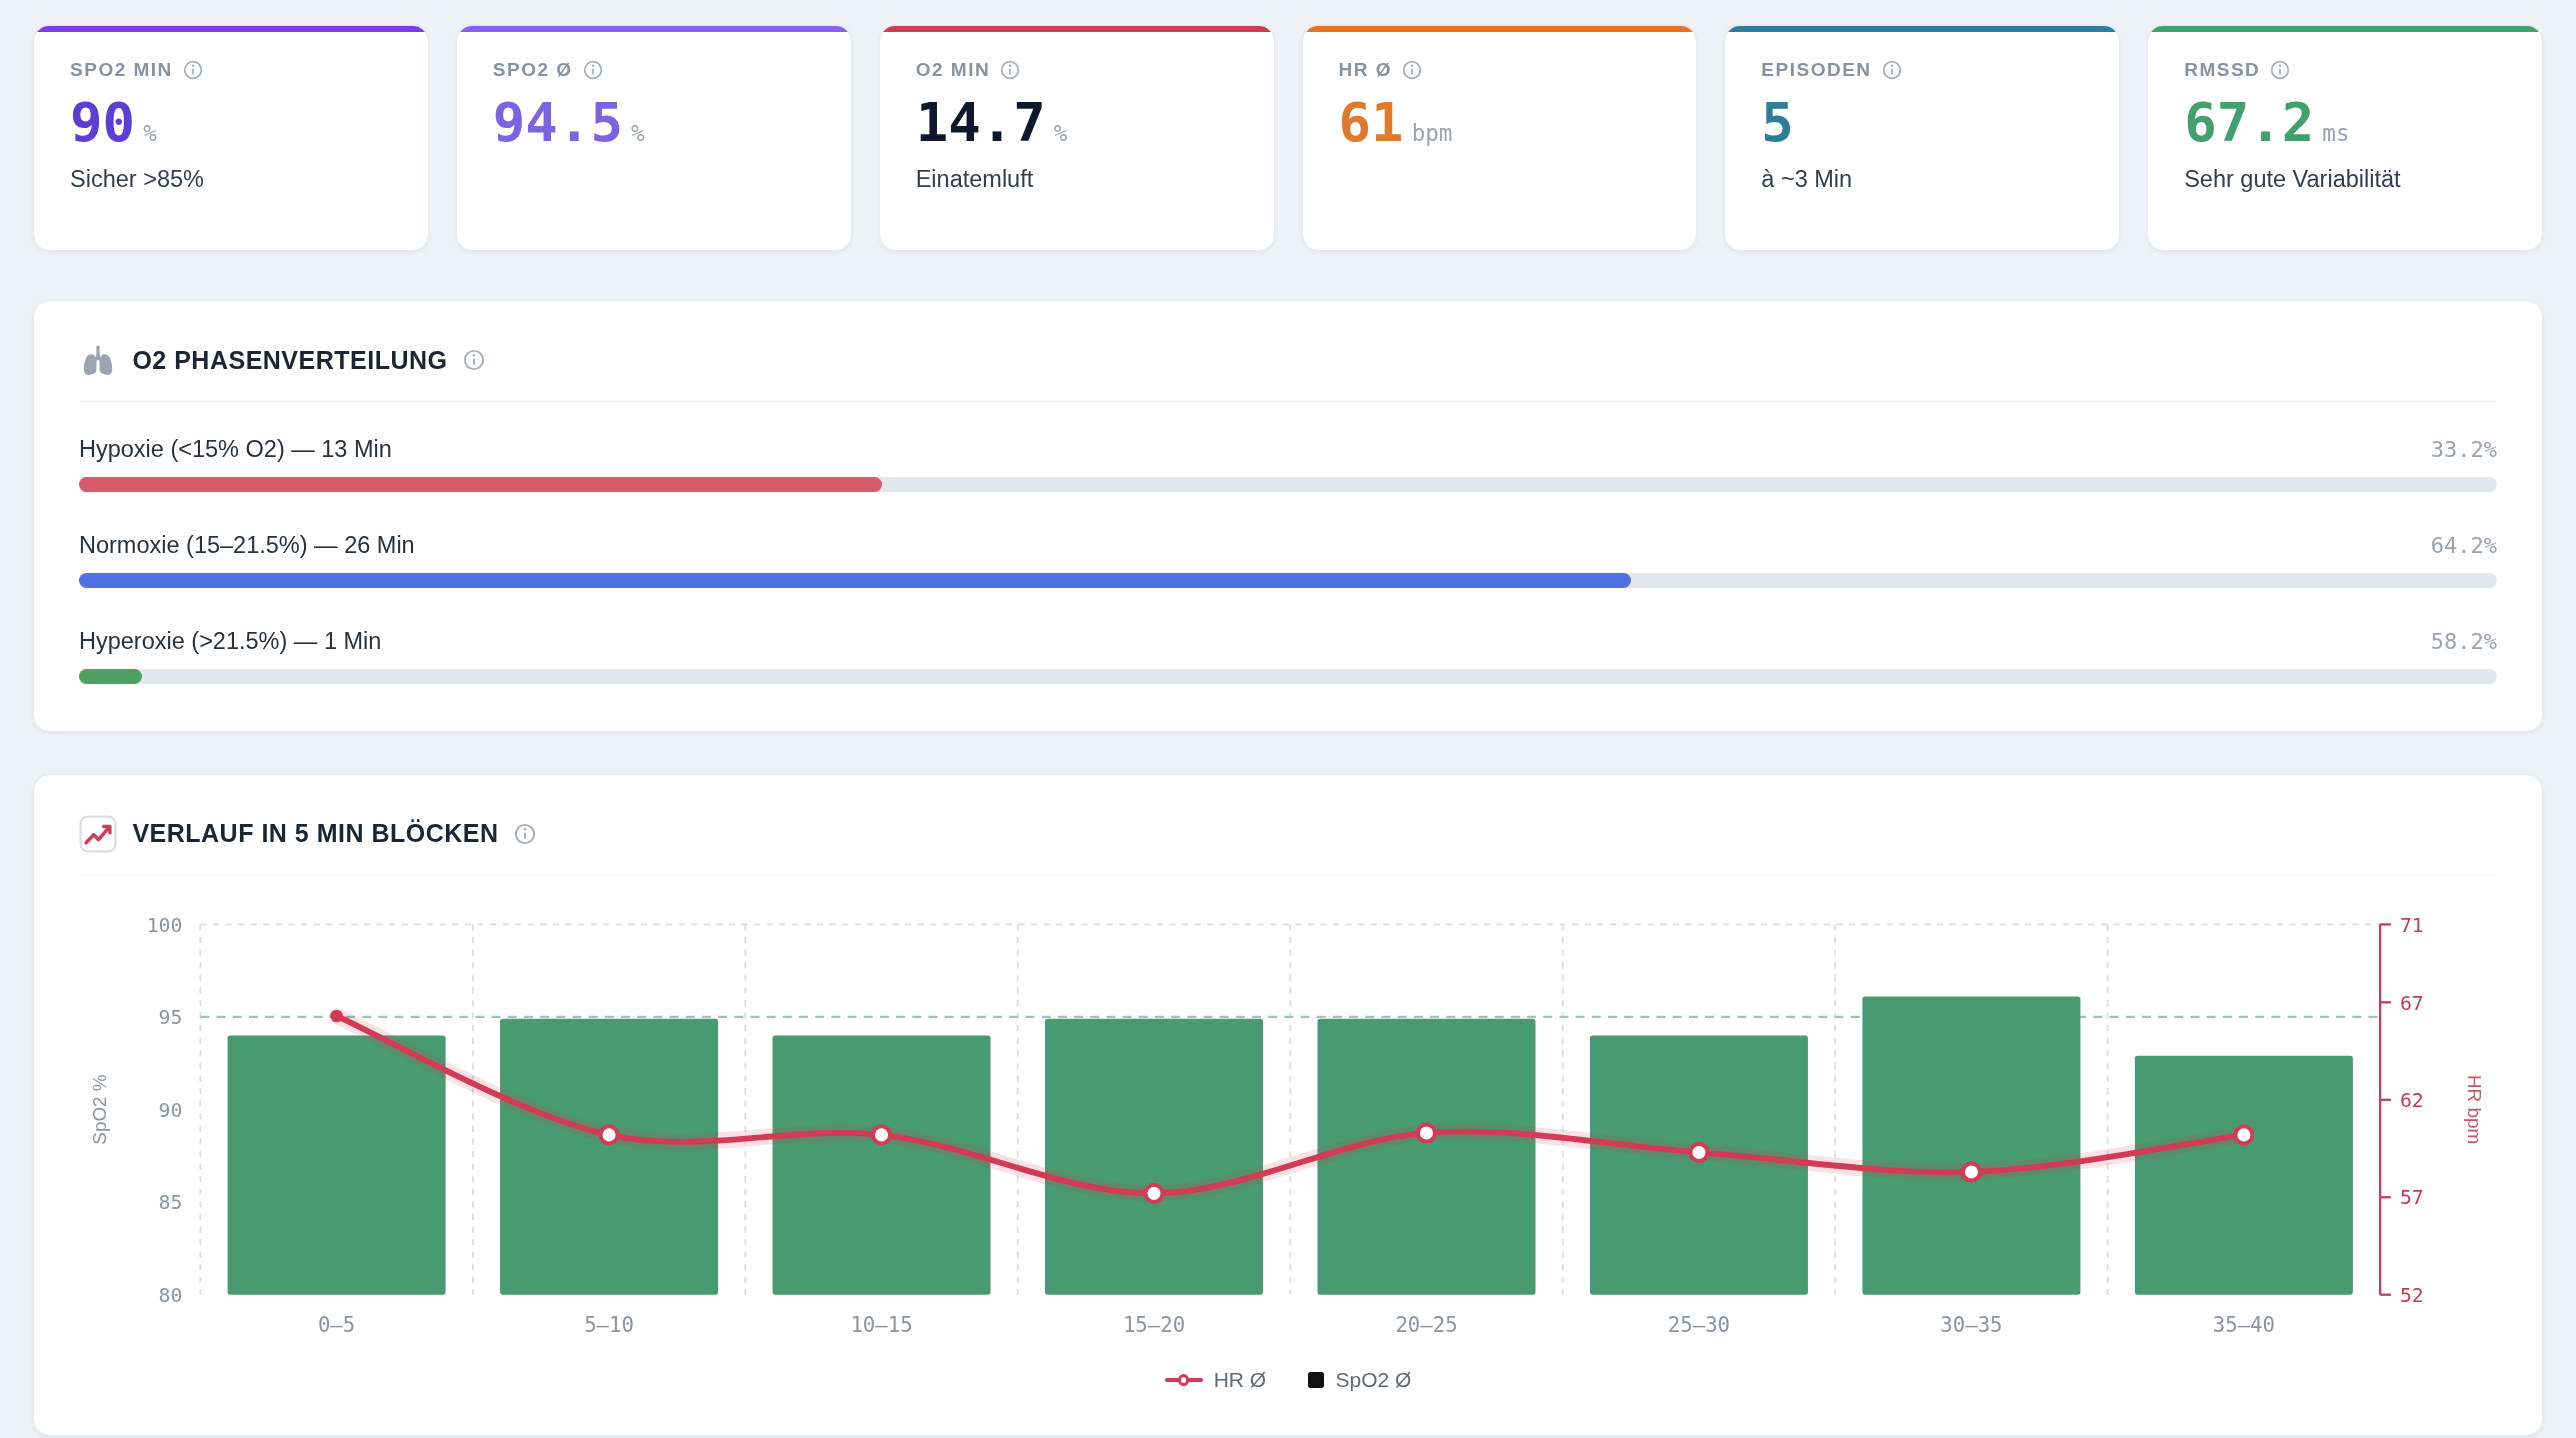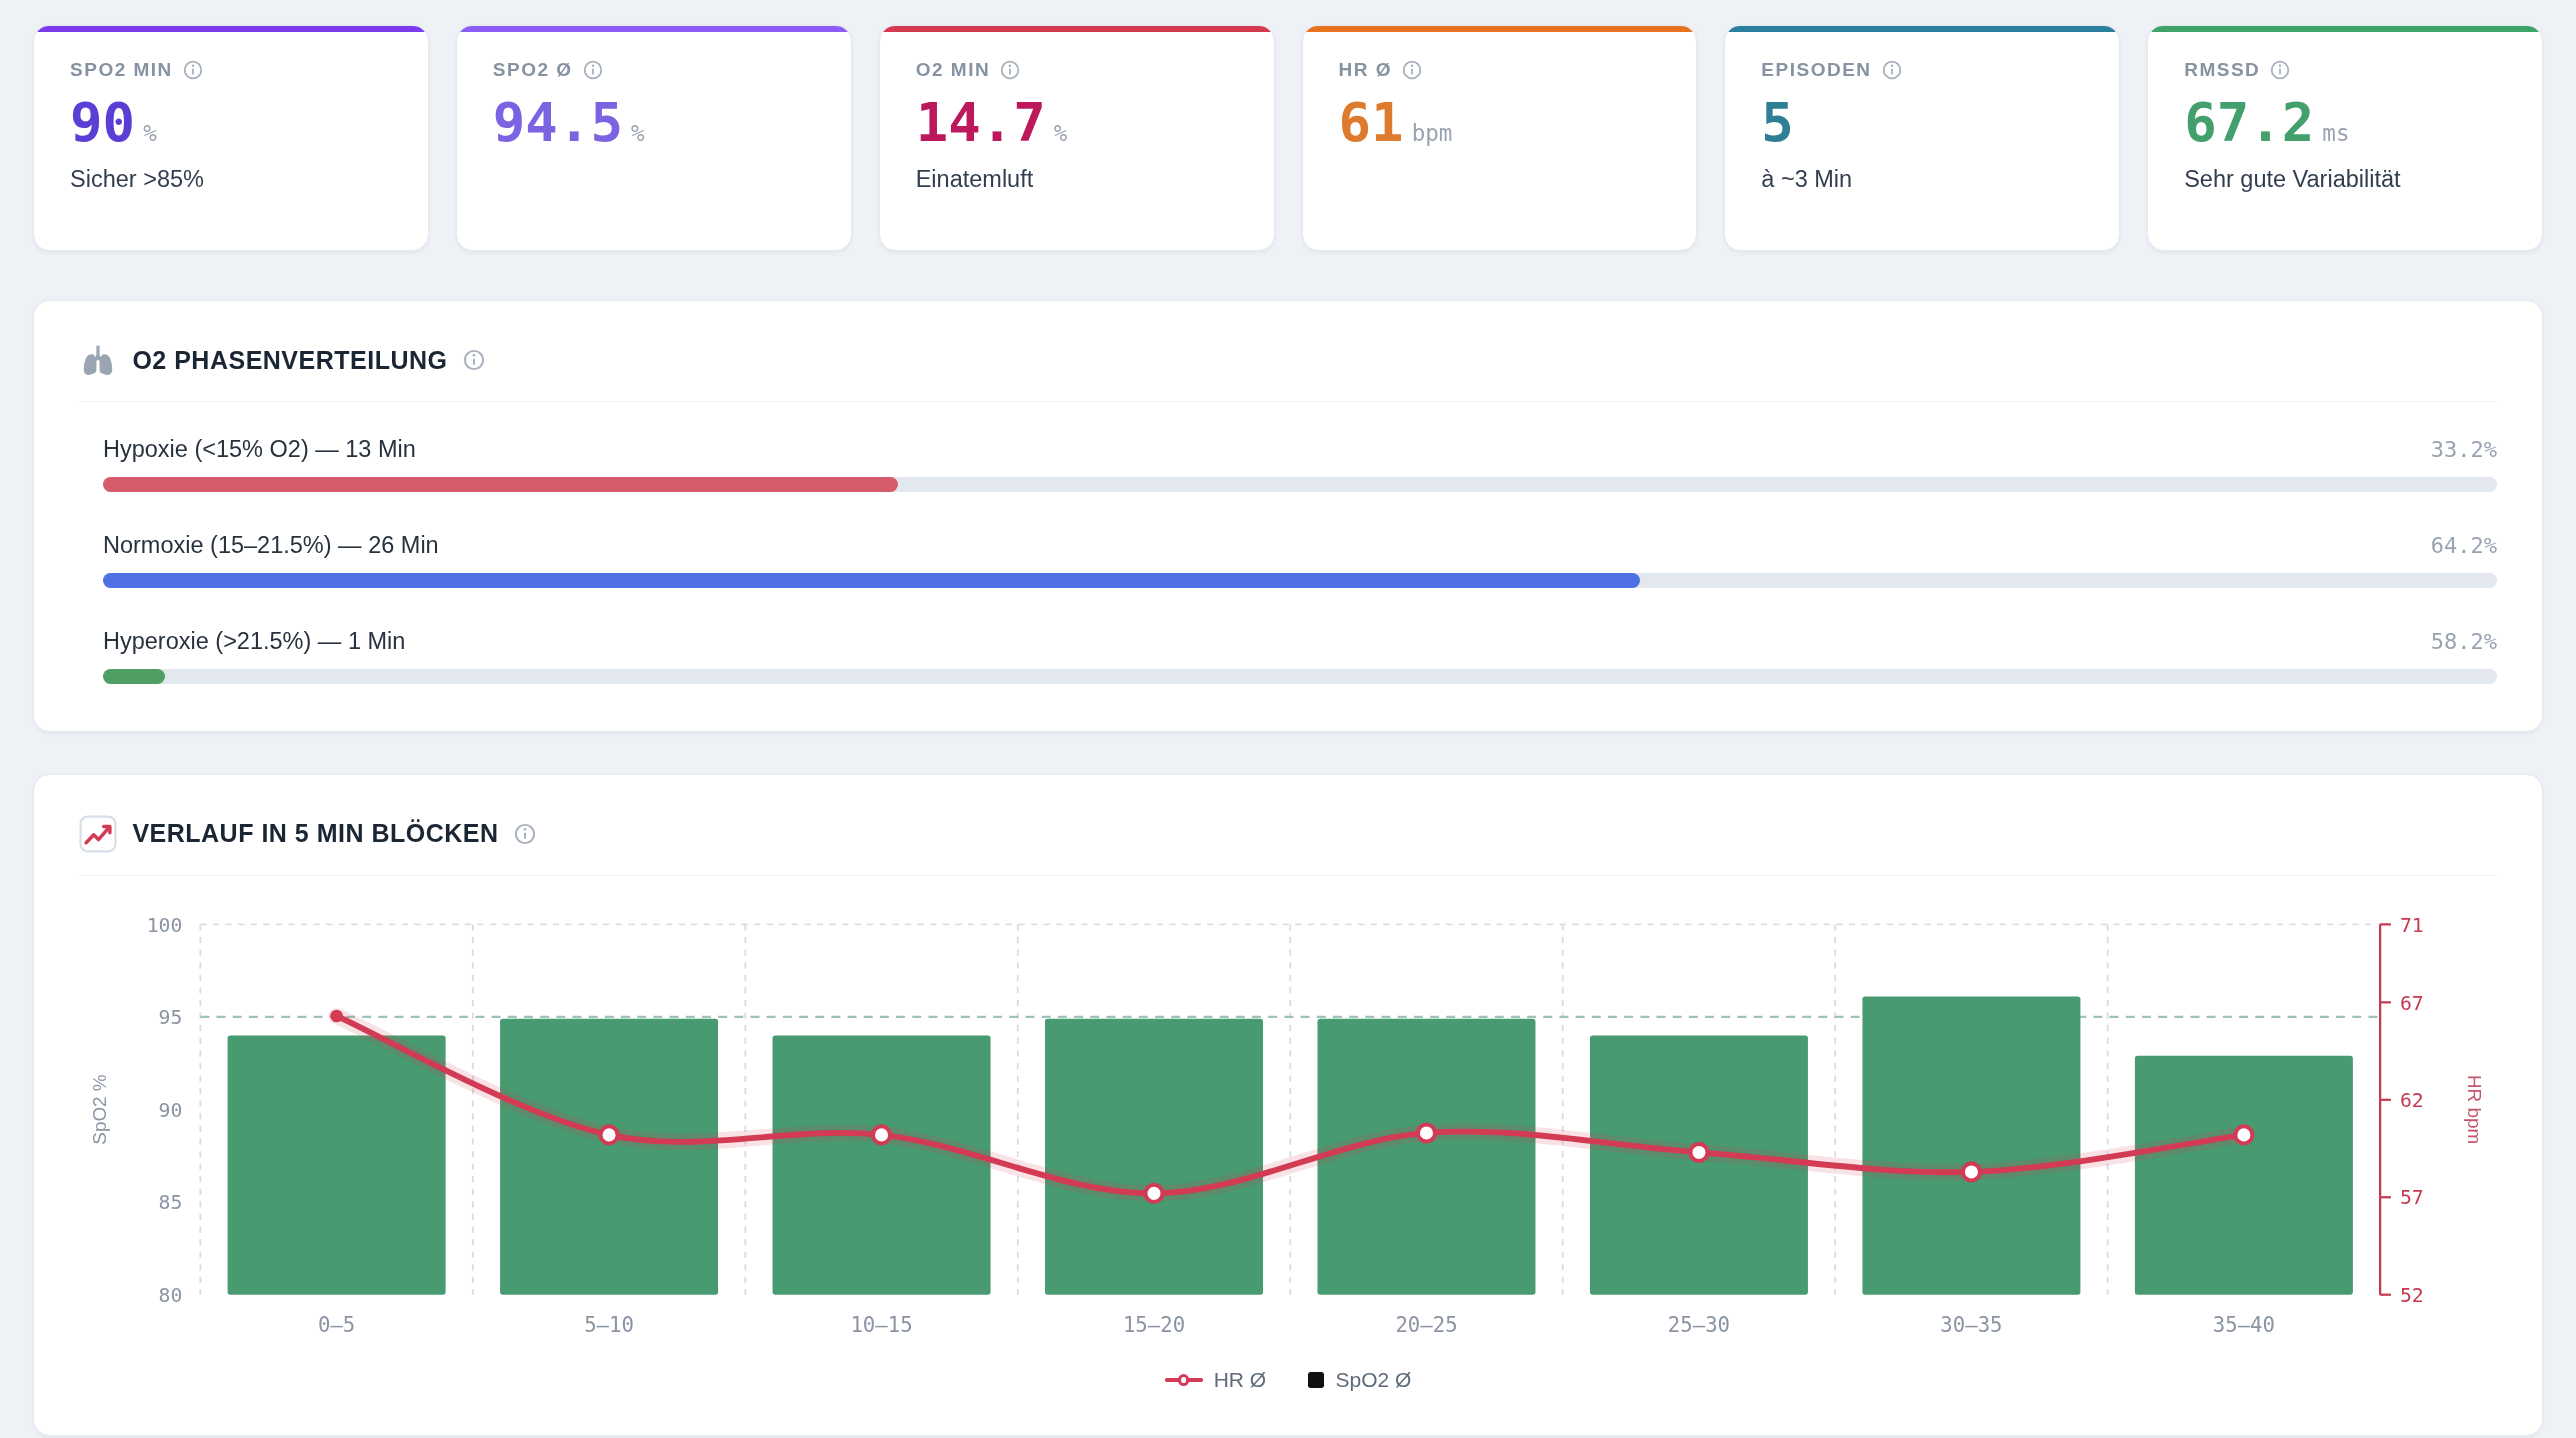"14.7" span.value { color: #be185d -> #0f172a }
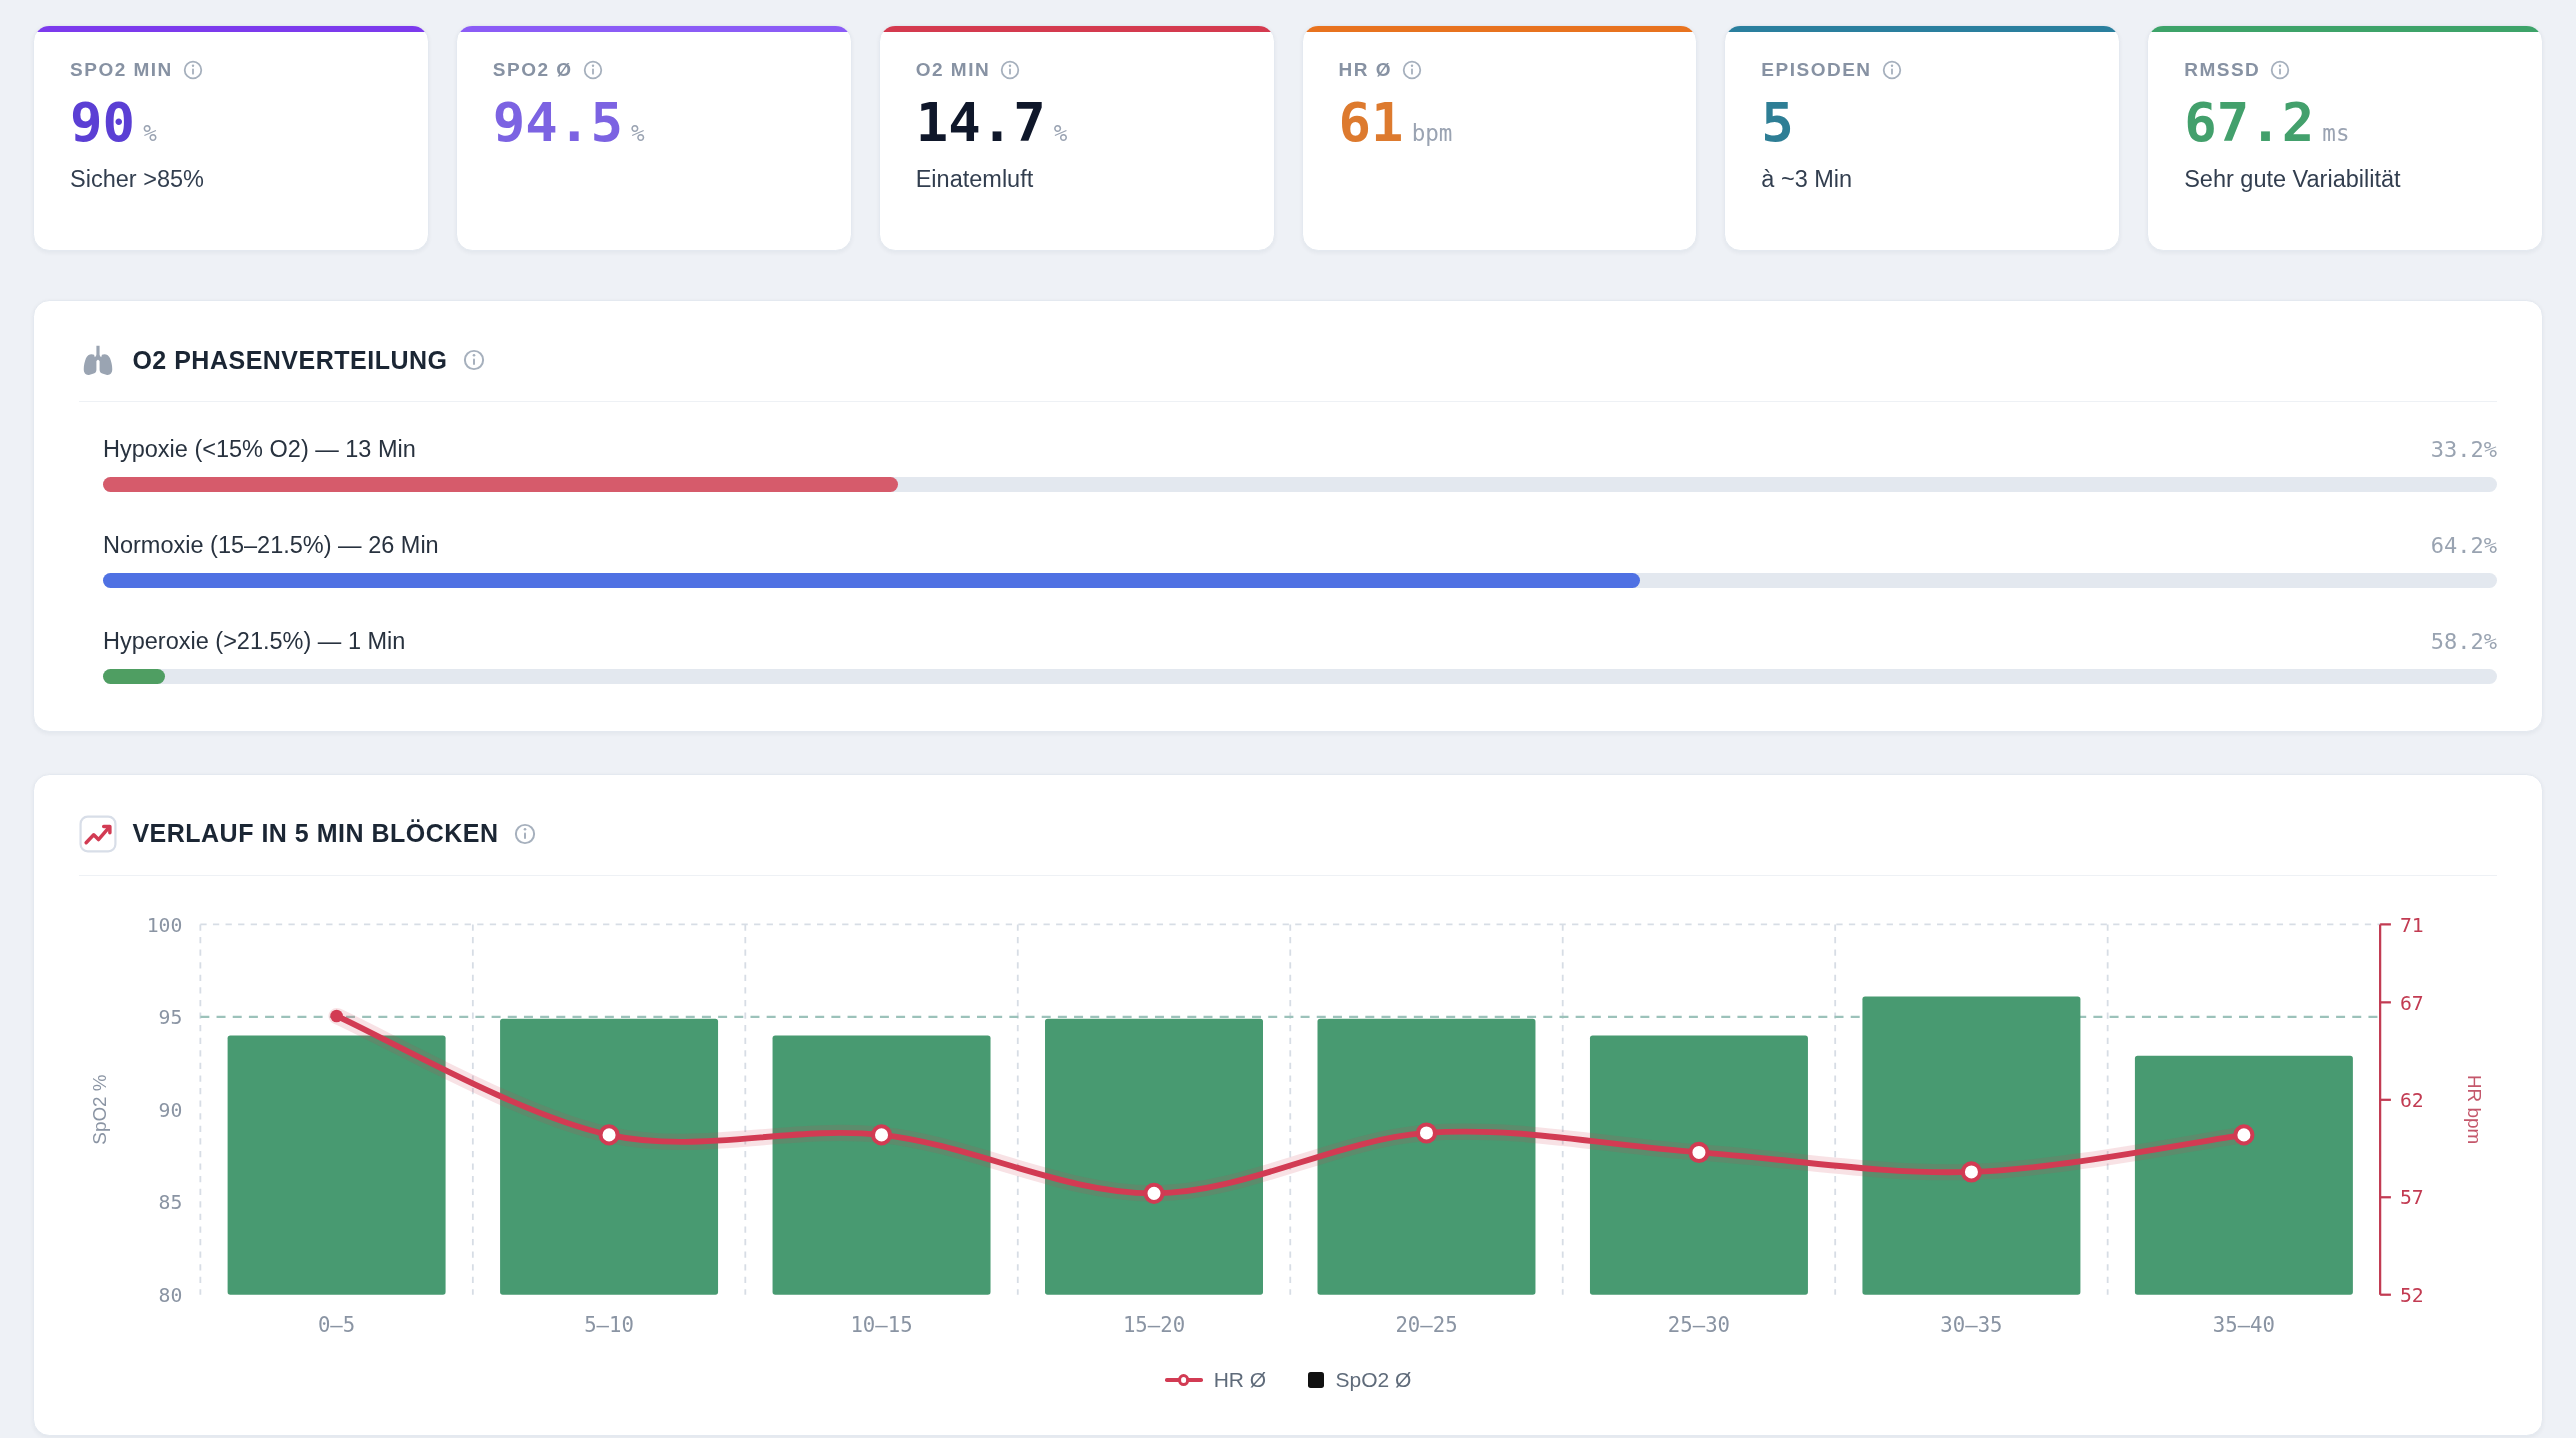"Hypoxie (<15% O2) — 13" .phase-row { margin-left: 24px -> none }
